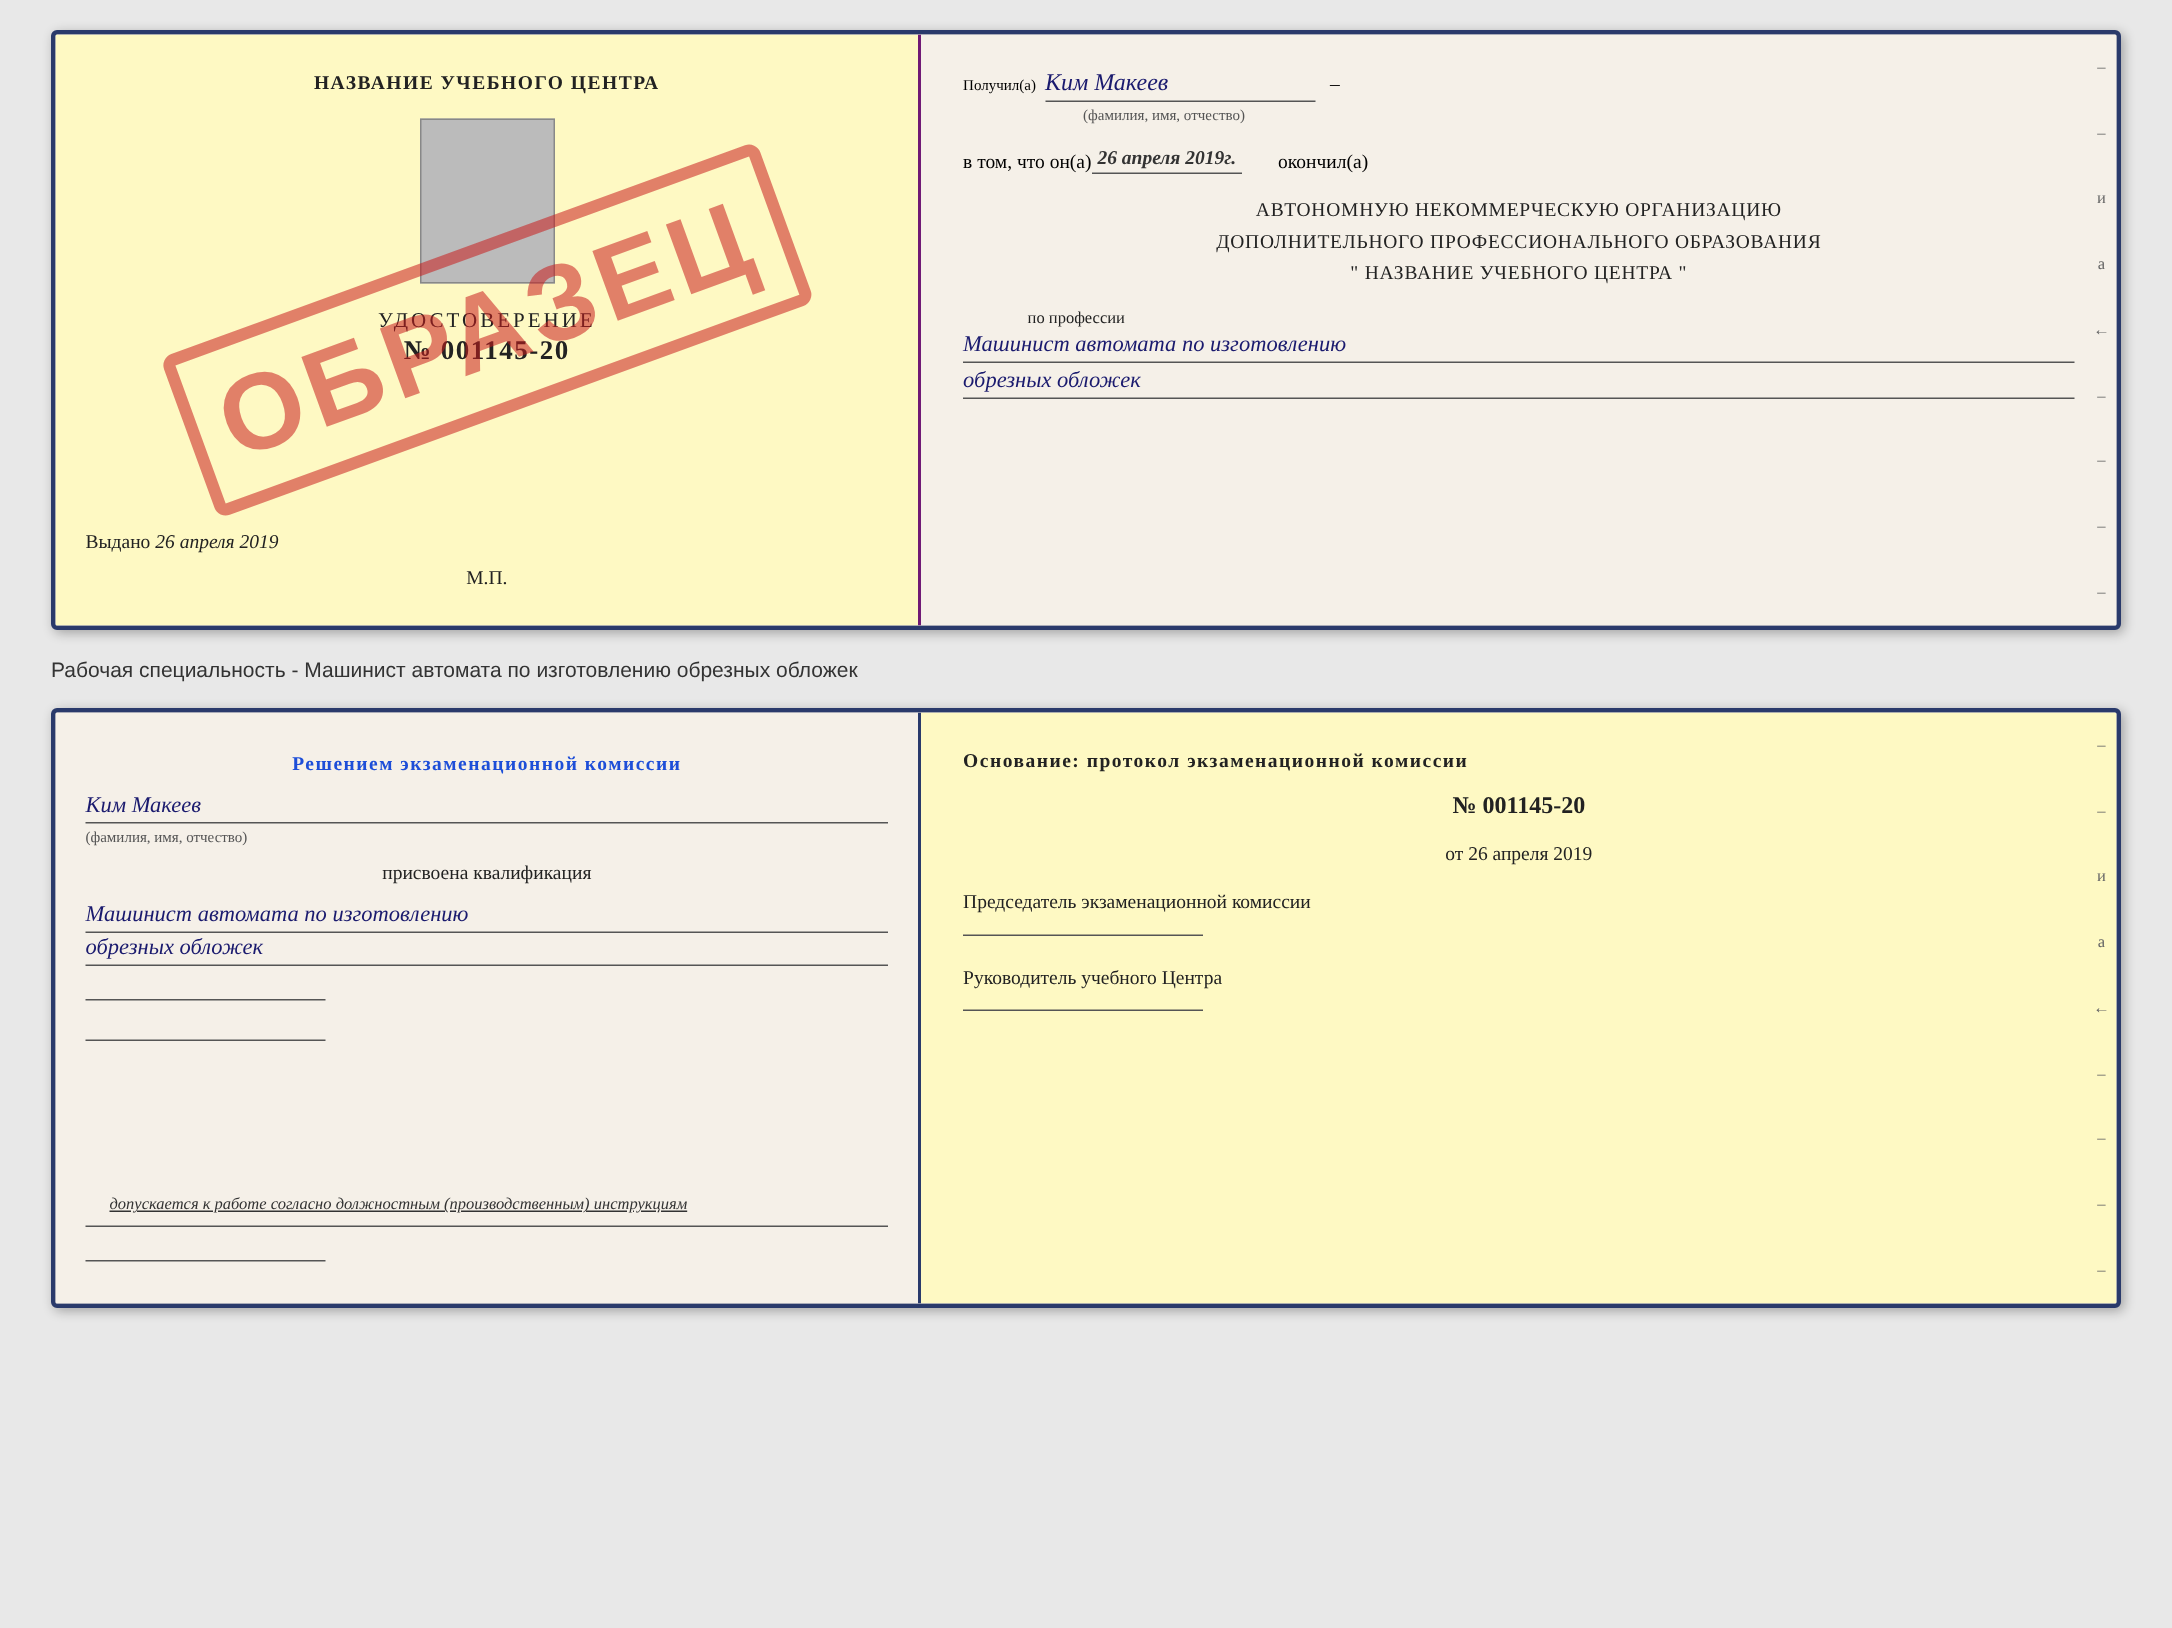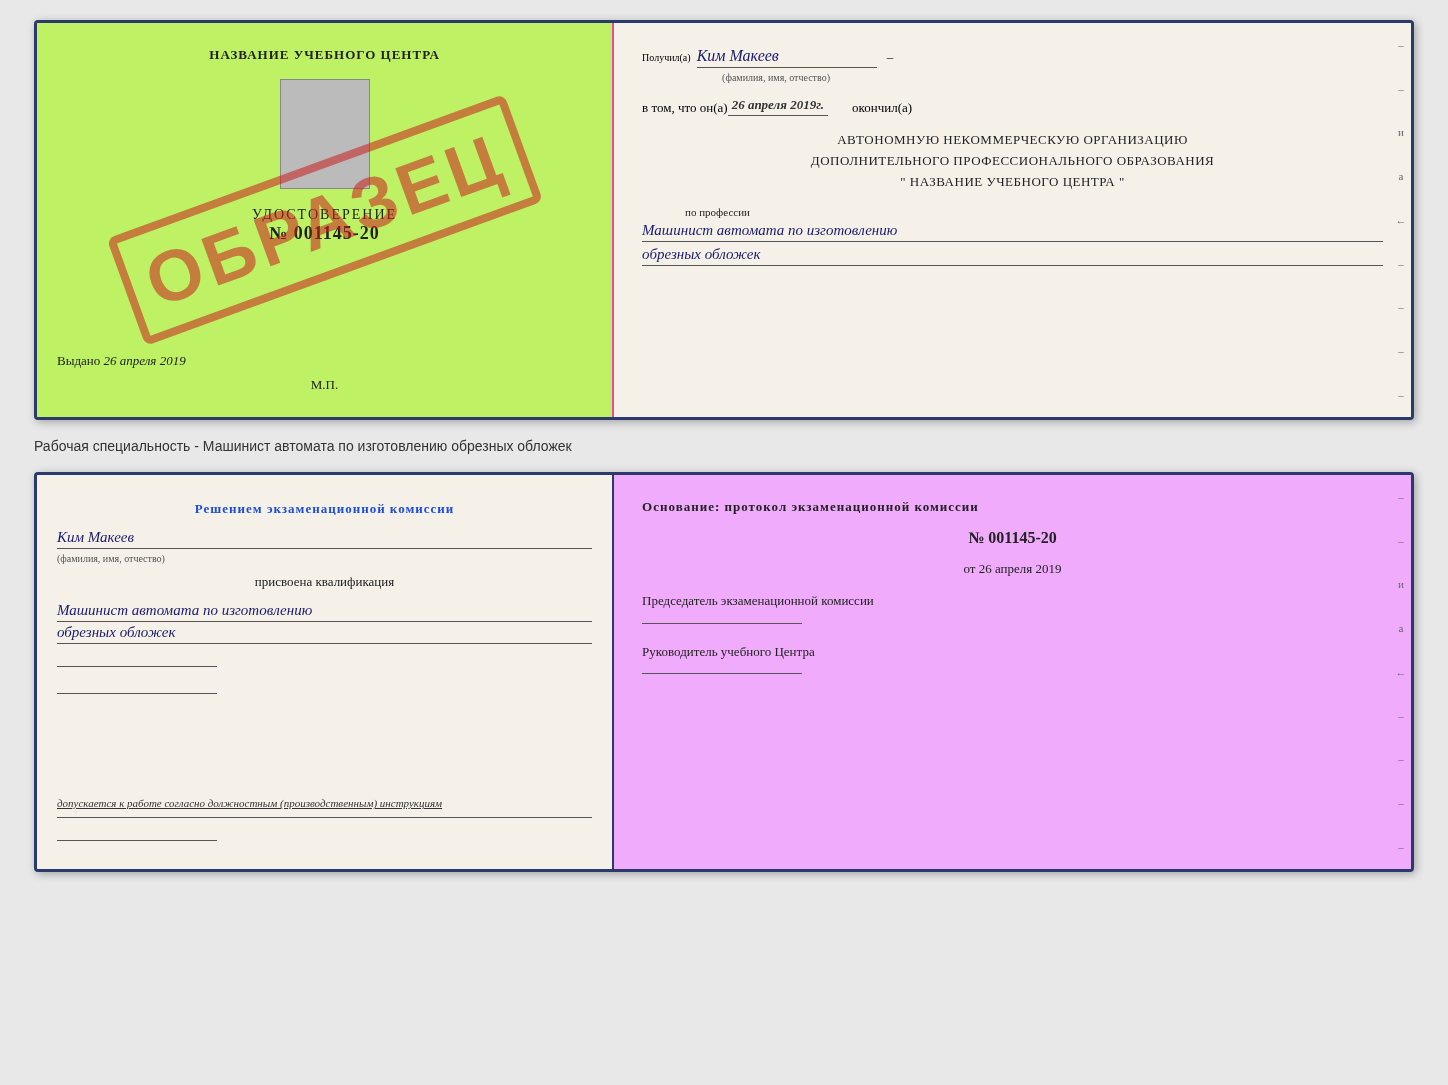"НАЗВАНИЕ УЧЕБНОГО ЦЕНТРА" .doc-left { background: #bef264 -> #fef9c3; border-right: 2px solid #ec4899 -> 2px solid #701a75 }
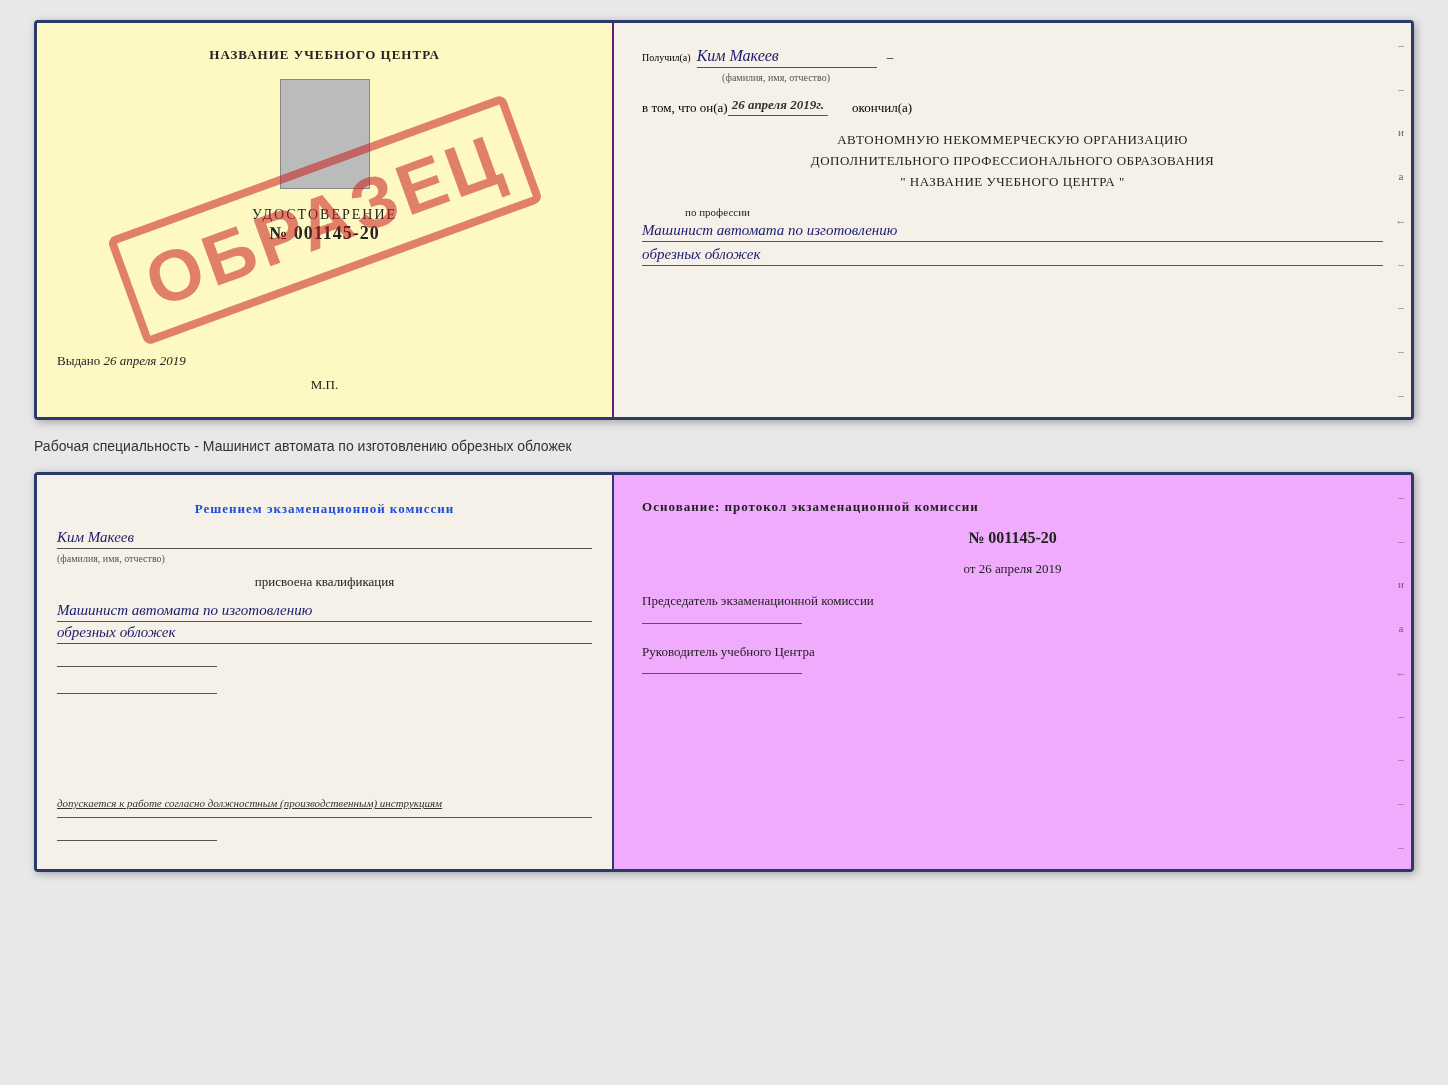"Основание: протокол экзаменационной" .doc2-right { background: #f0abfc -> #fef9c3 }
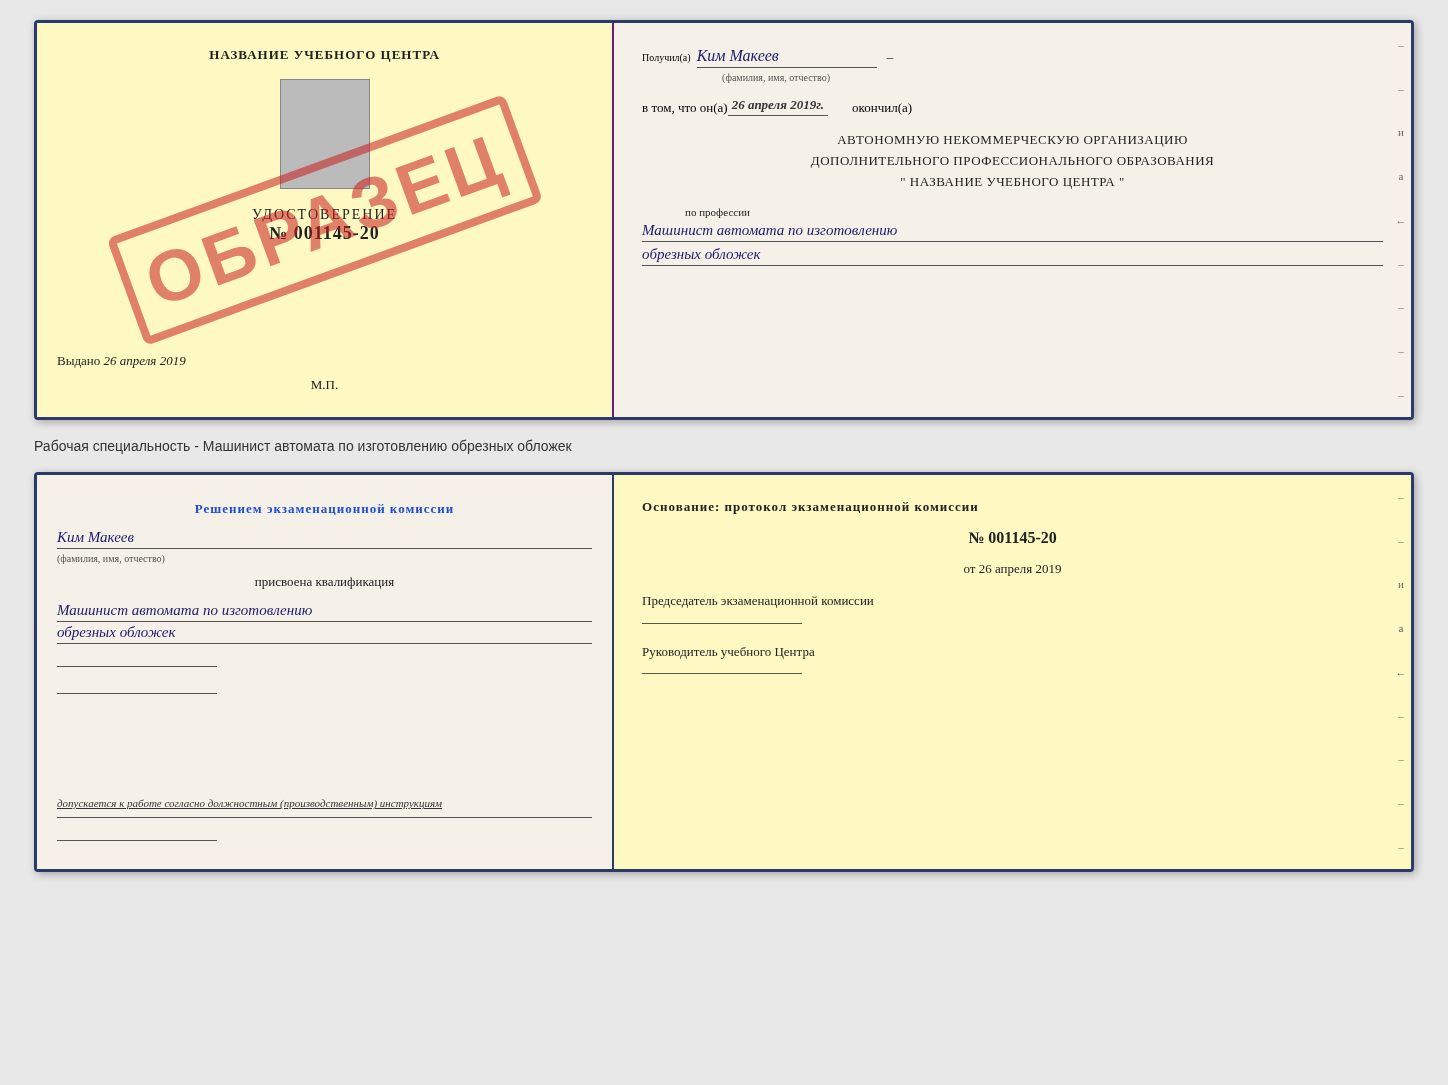"допускается к работе согласно" span { margin-left: none -> 16px }
